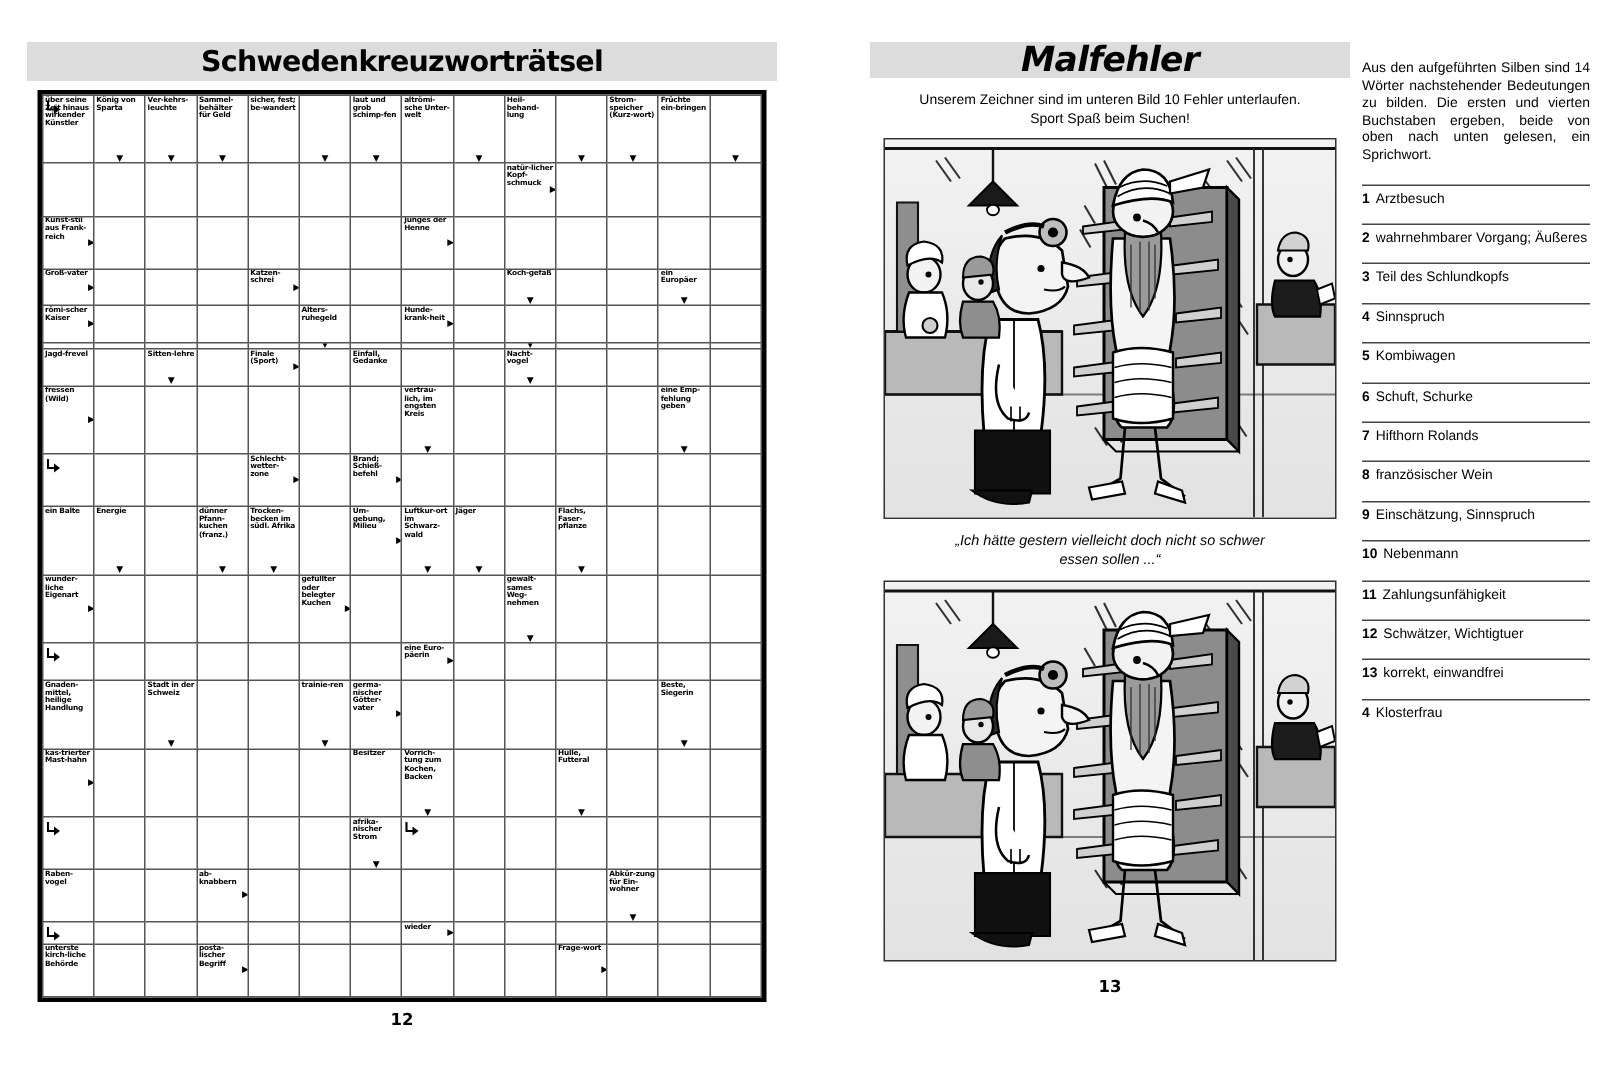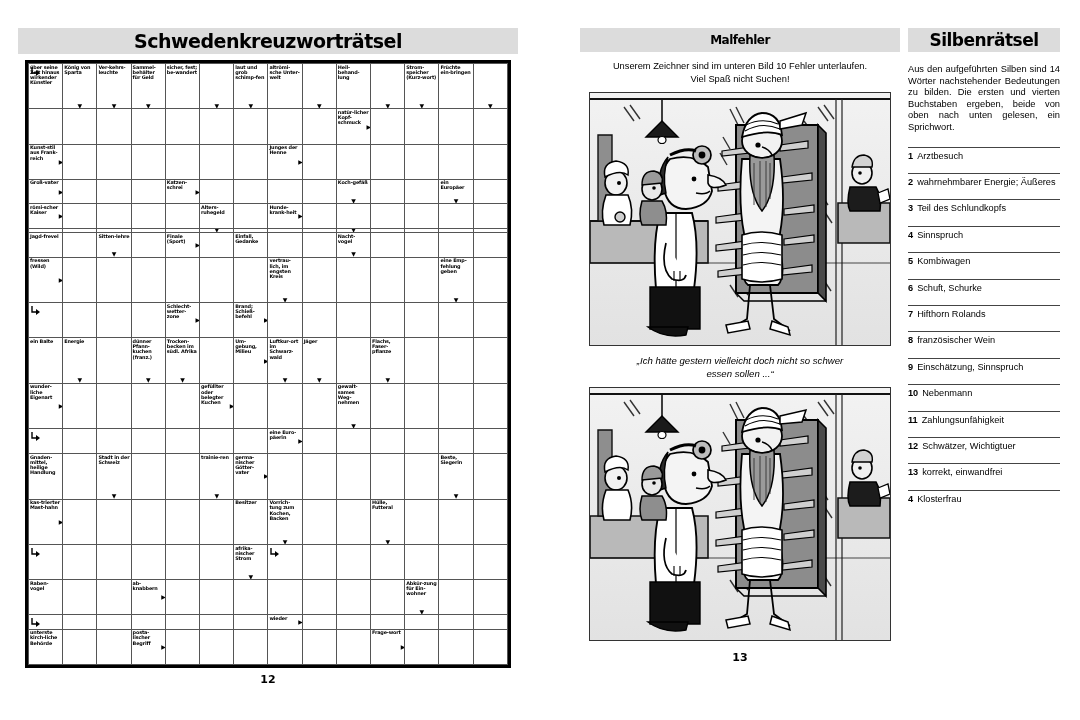"Malfehler" #mf-banner { font-size: 12px -> 23px; font-style: none -> italic }
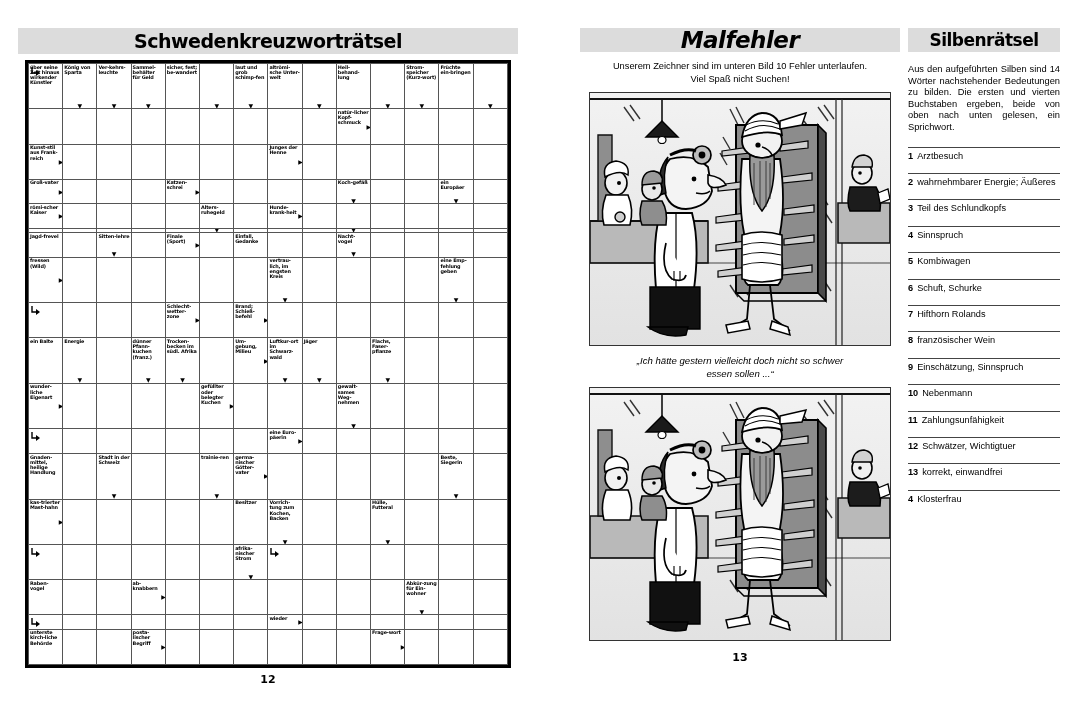"Silbenrätsel" div.banner { html: <div>Silbenrätsel</div> -> none }
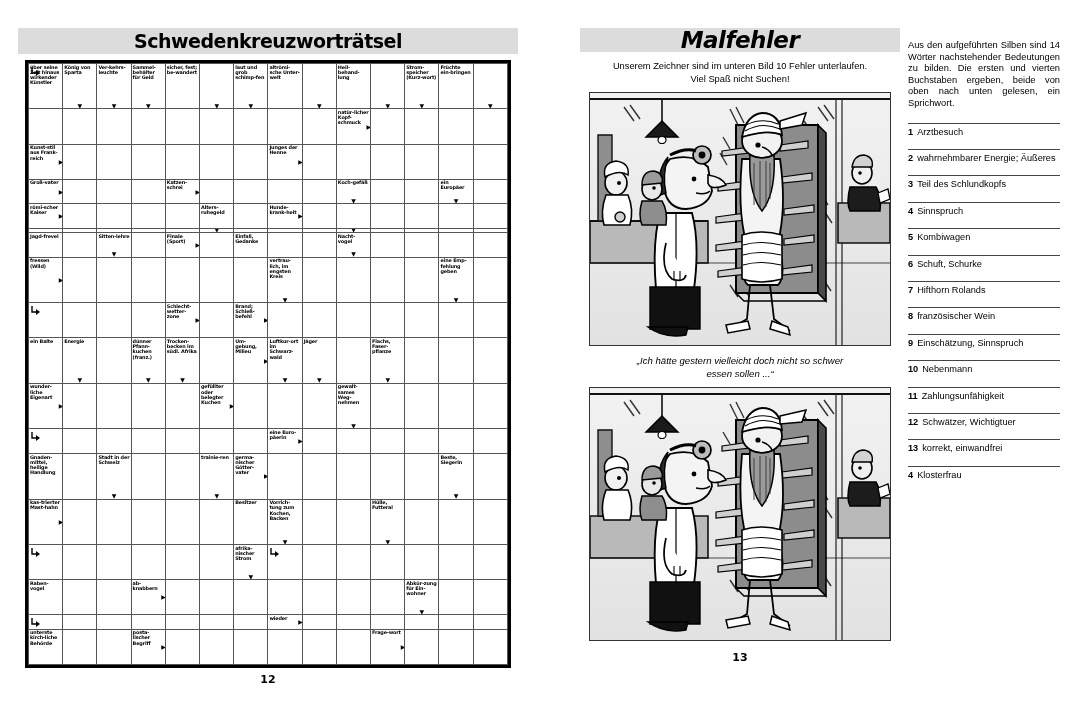"Viel Spaß nicht Suchen!" div { text: Viel Spaß nicht -> Sport Spaß beim }
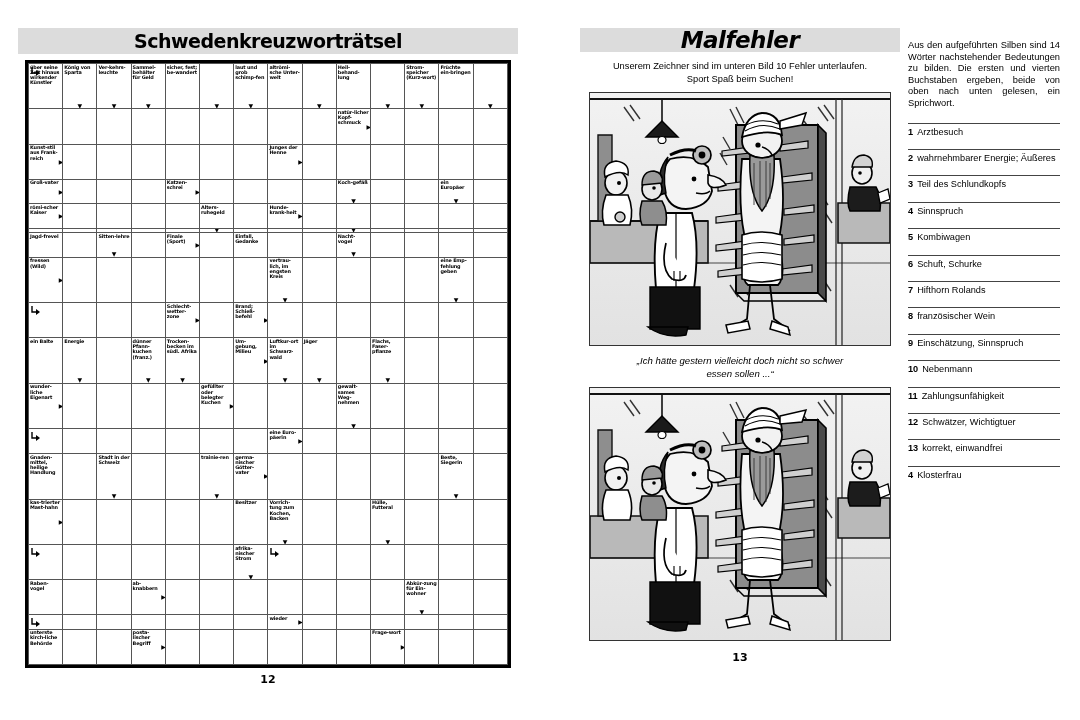"wahrnehmbarer Energie; Äußeres" span.sr-txt { text: Energie -> Vorgang }
